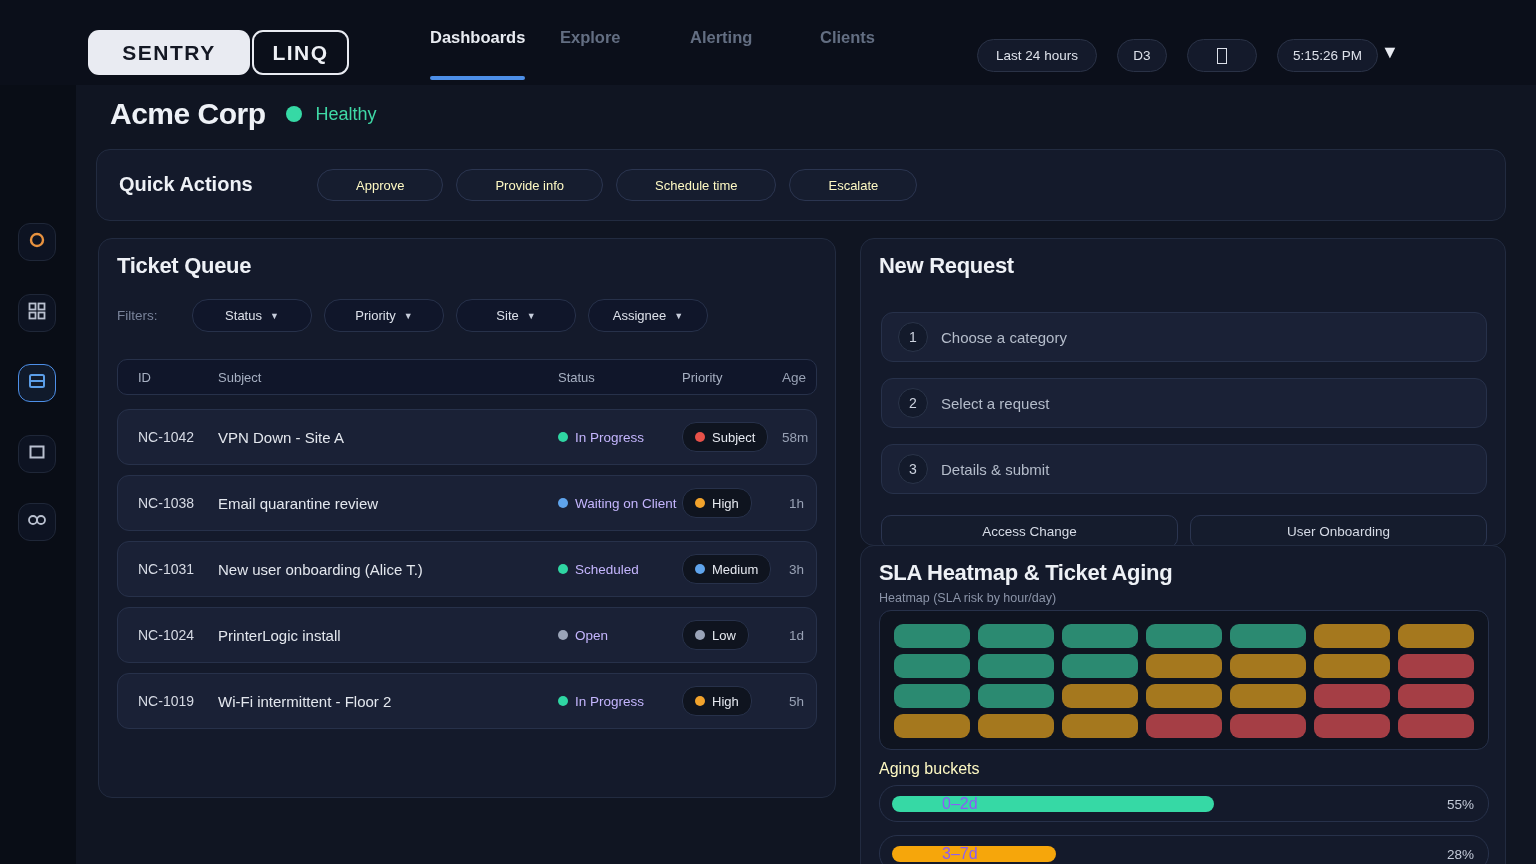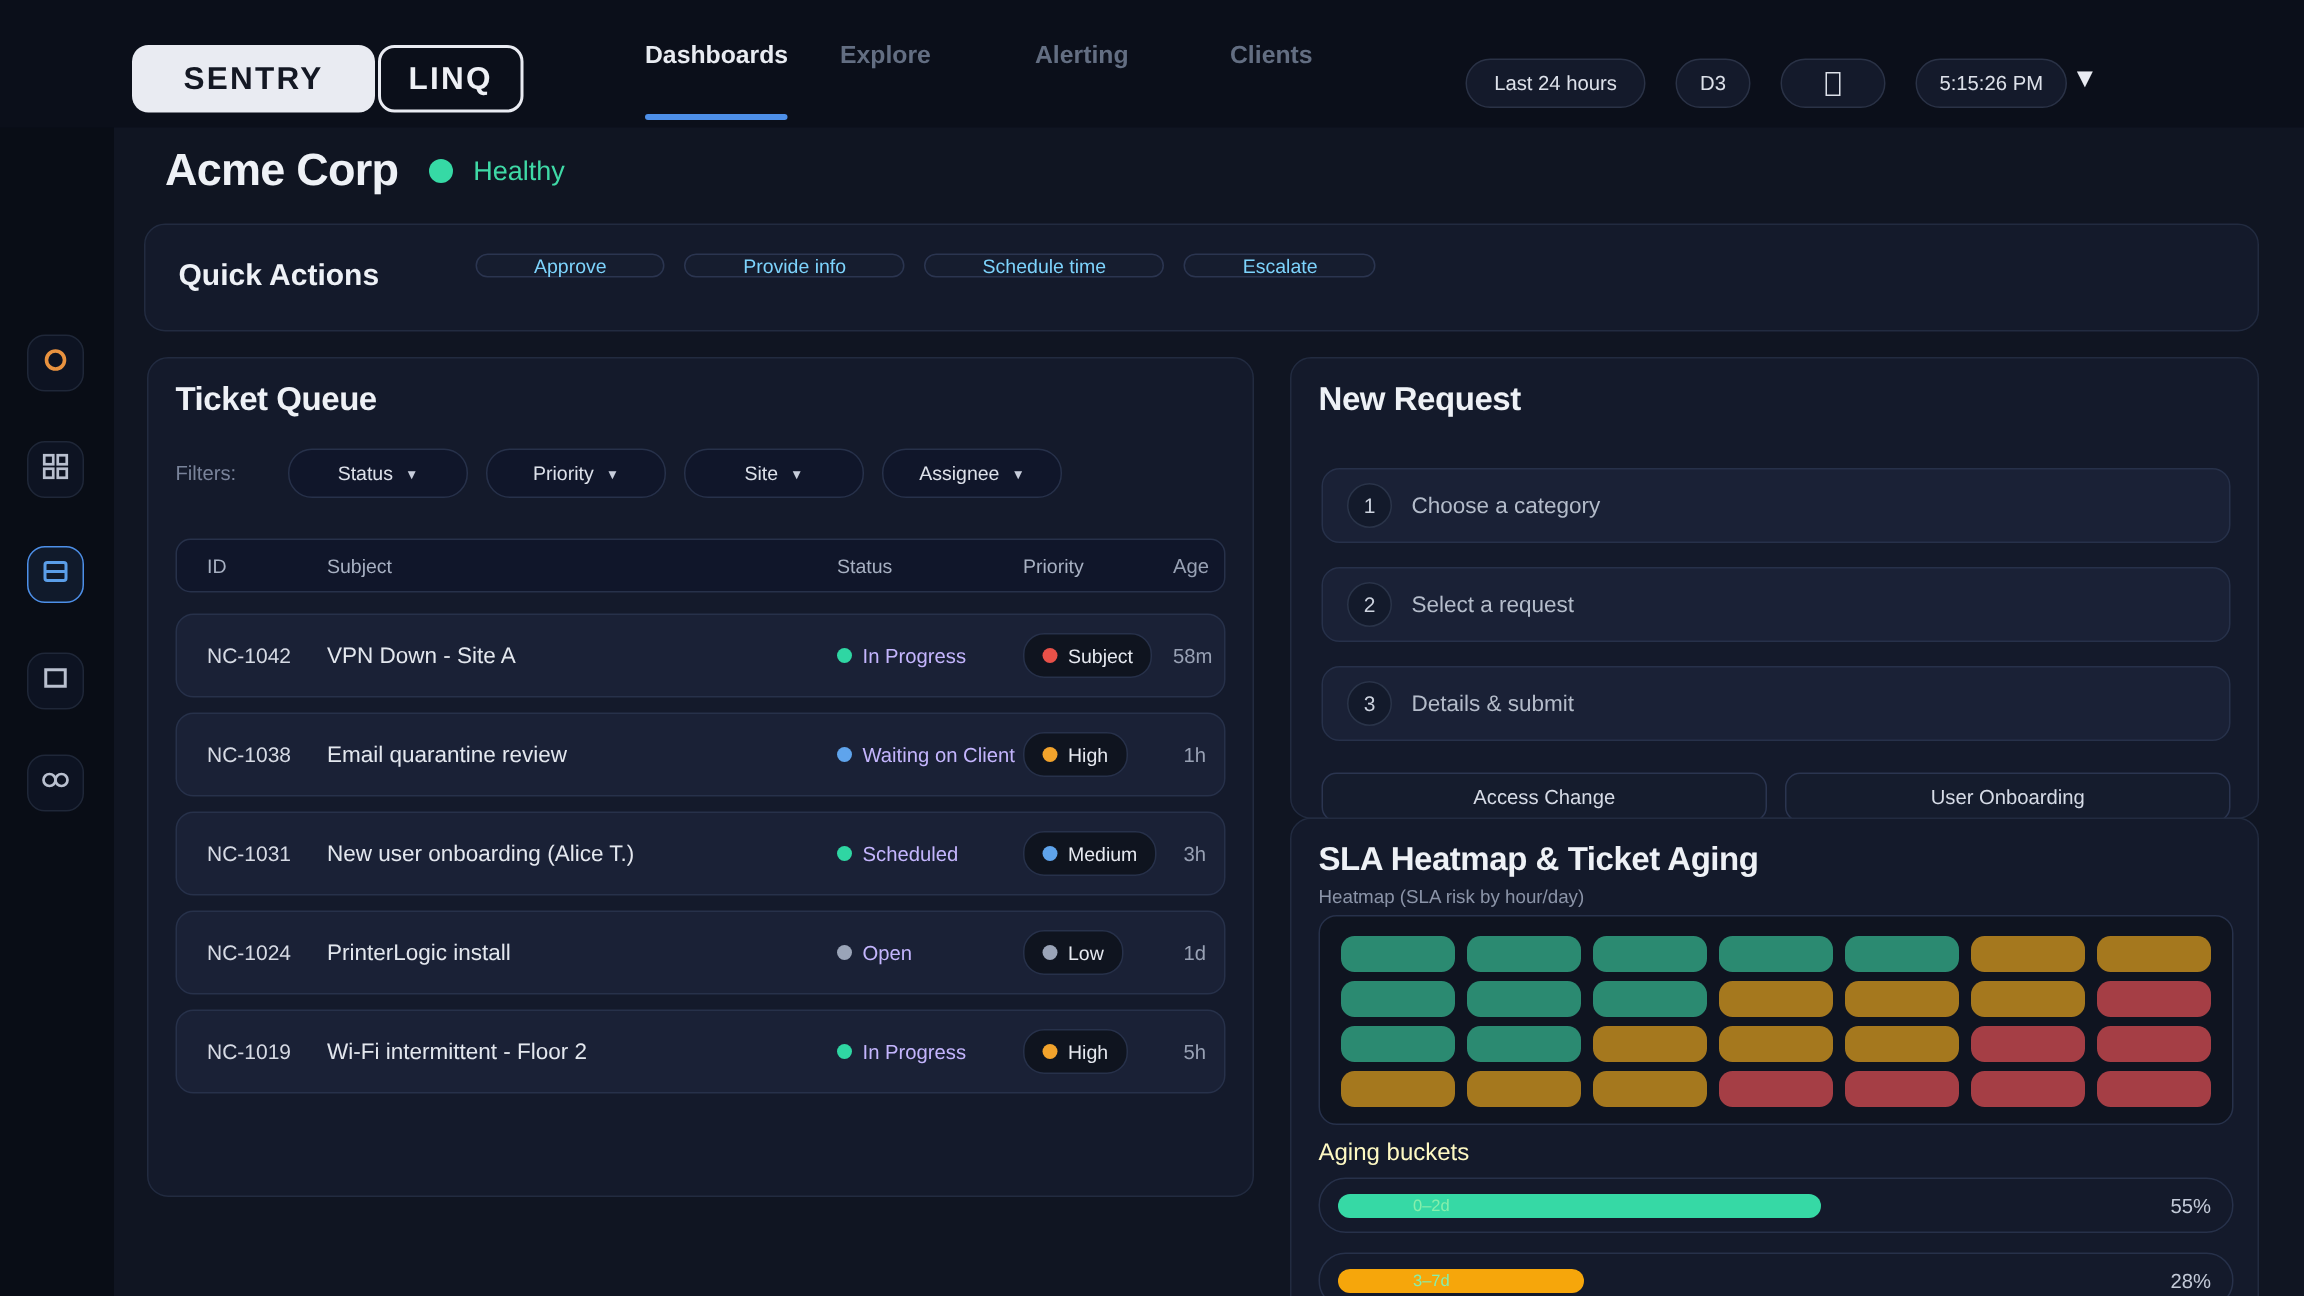"Approve" .btn { color: #7dd3fc -> #fef9c3; height: 16px -> 32px }
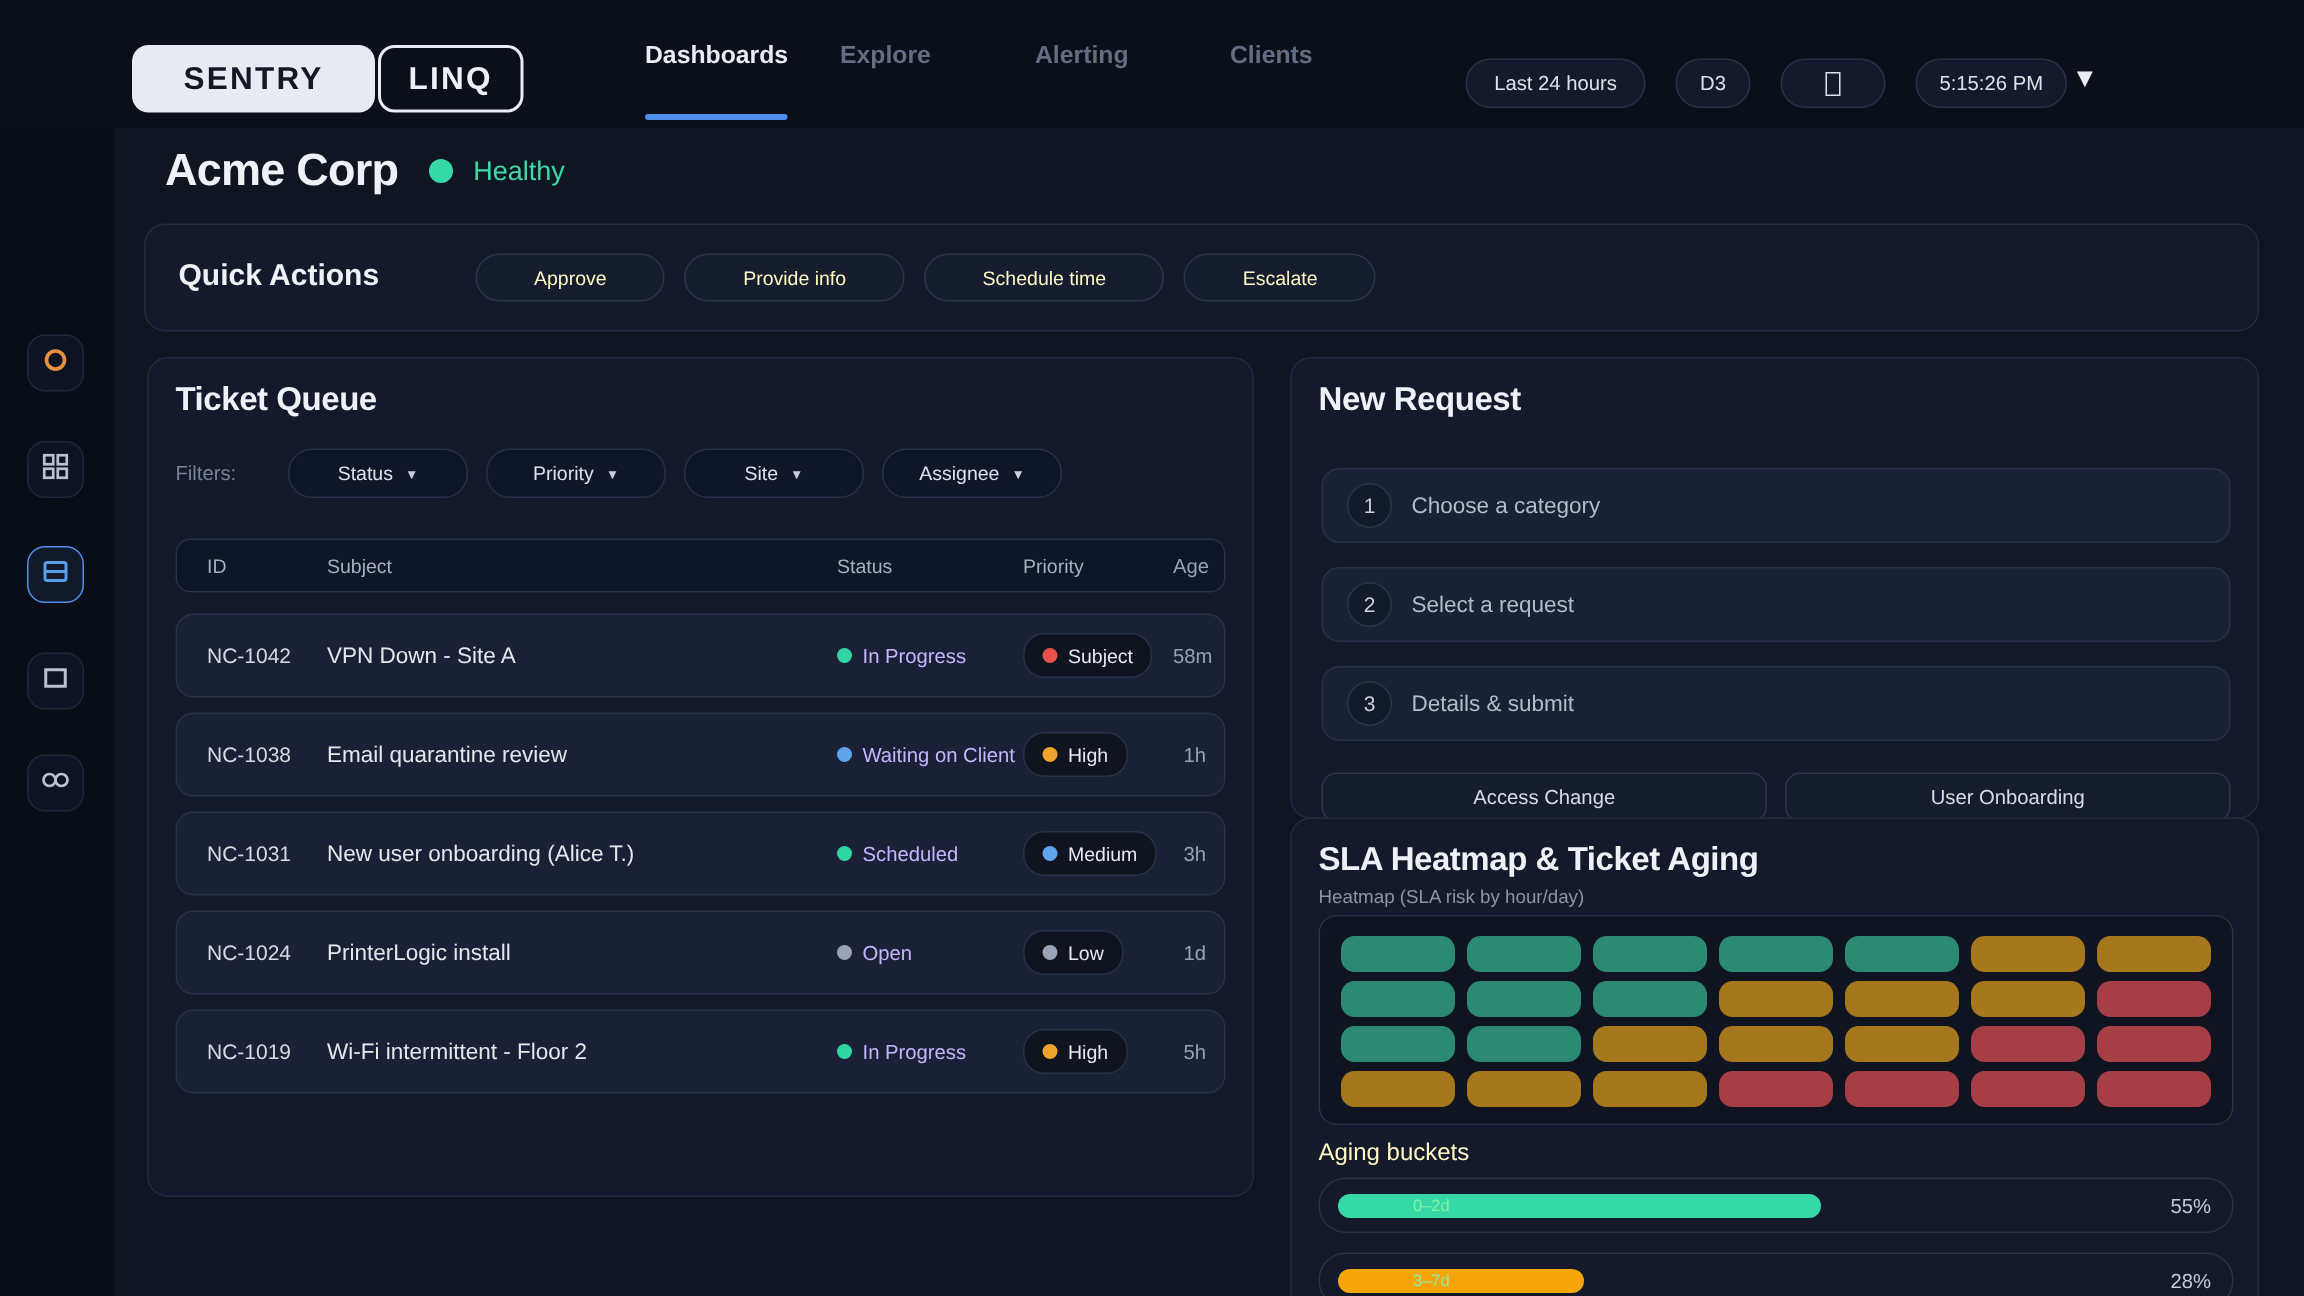"0–2d" .bucket-label { color: #86efac -> #8b5cf6; font-size: 11px -> 16px }
